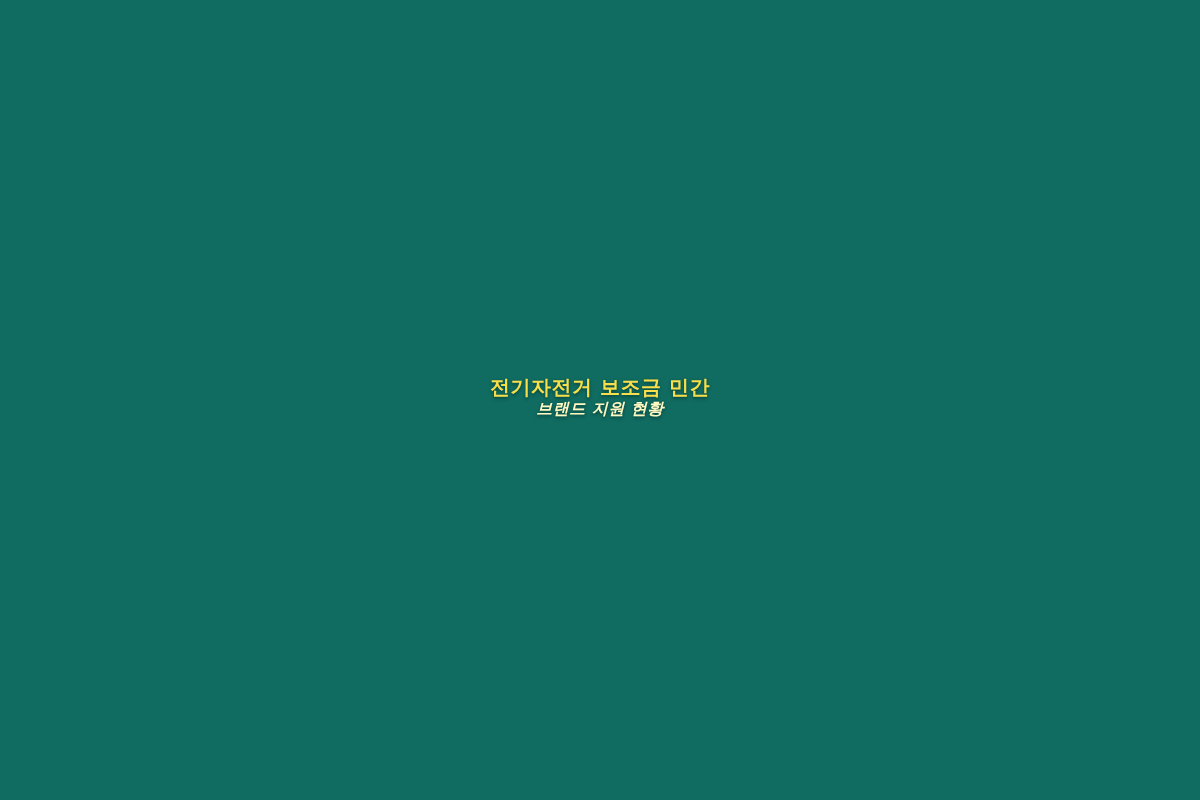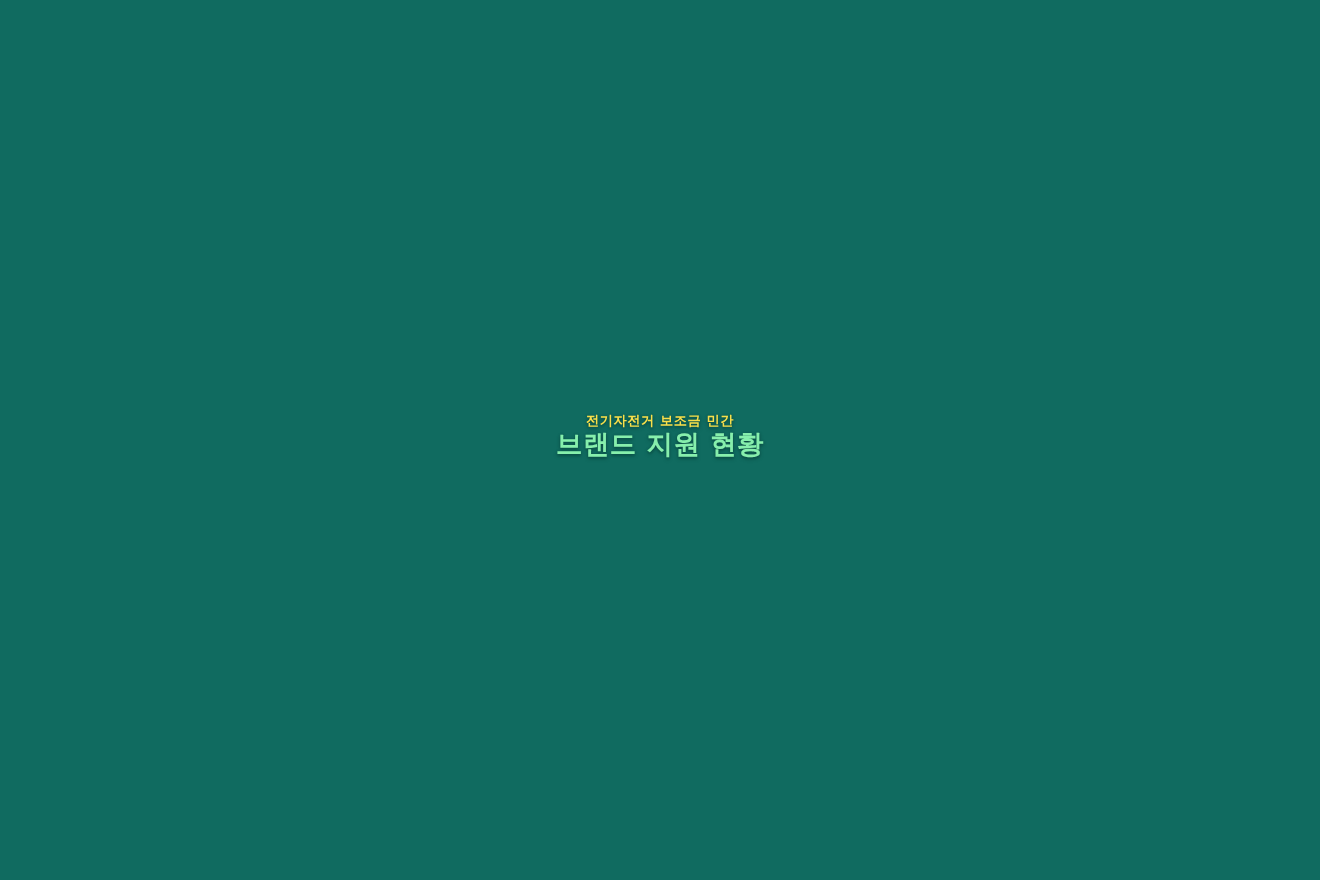"전기자전거 보조금 민간" span.title-line { font-size: 12px -> 20px }
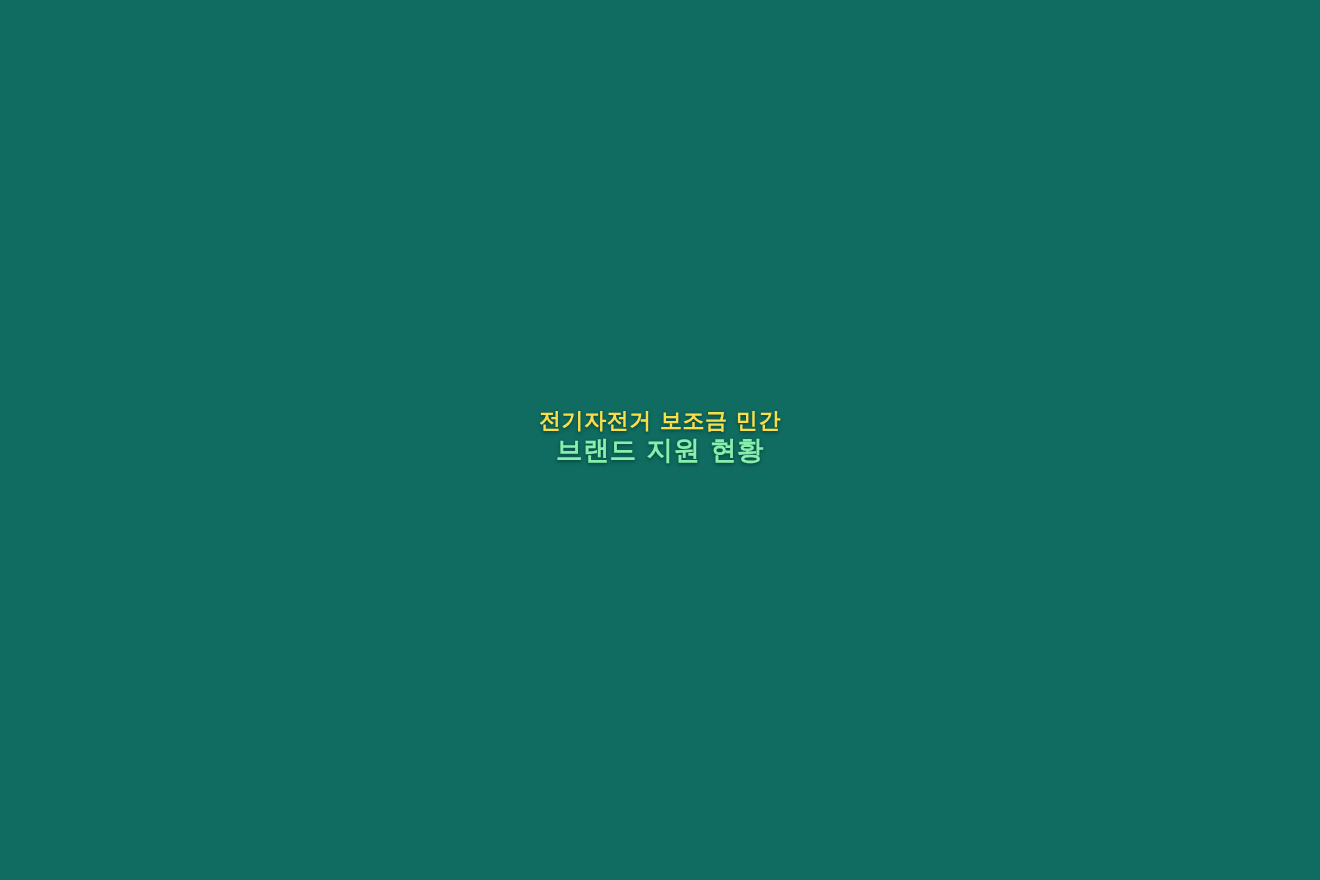"브랜드 지원 현황" span.title-line { color: #86efac -> #fef9c3; font-size: 24px -> 16px; font-style: none -> italic }
